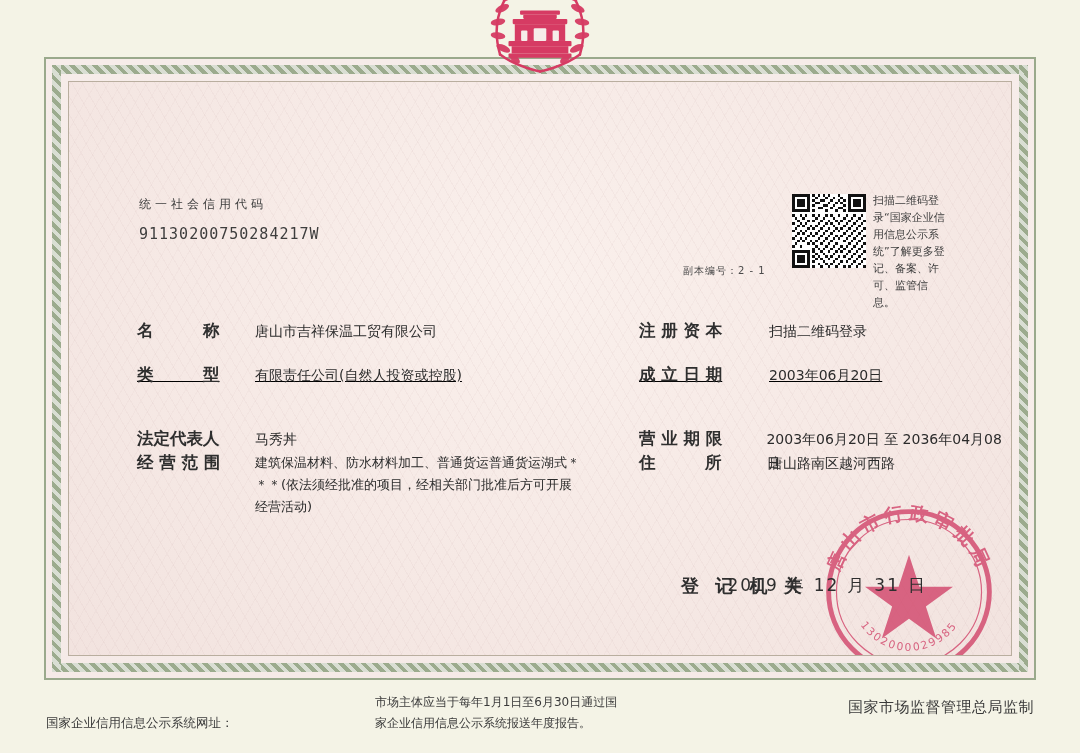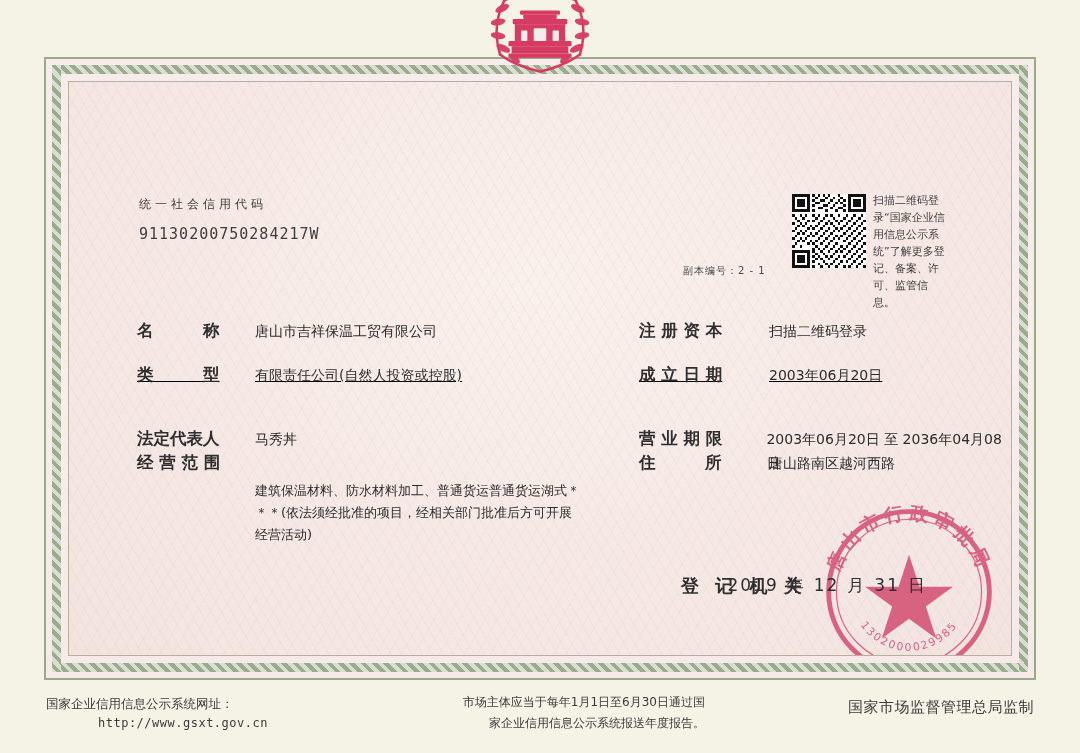"建筑保温材料、防水材料加工、普通货运普通货运湖式＊＊＊(依法须经批准的项目，经相" .val.small { margin-top: 28px -> none }
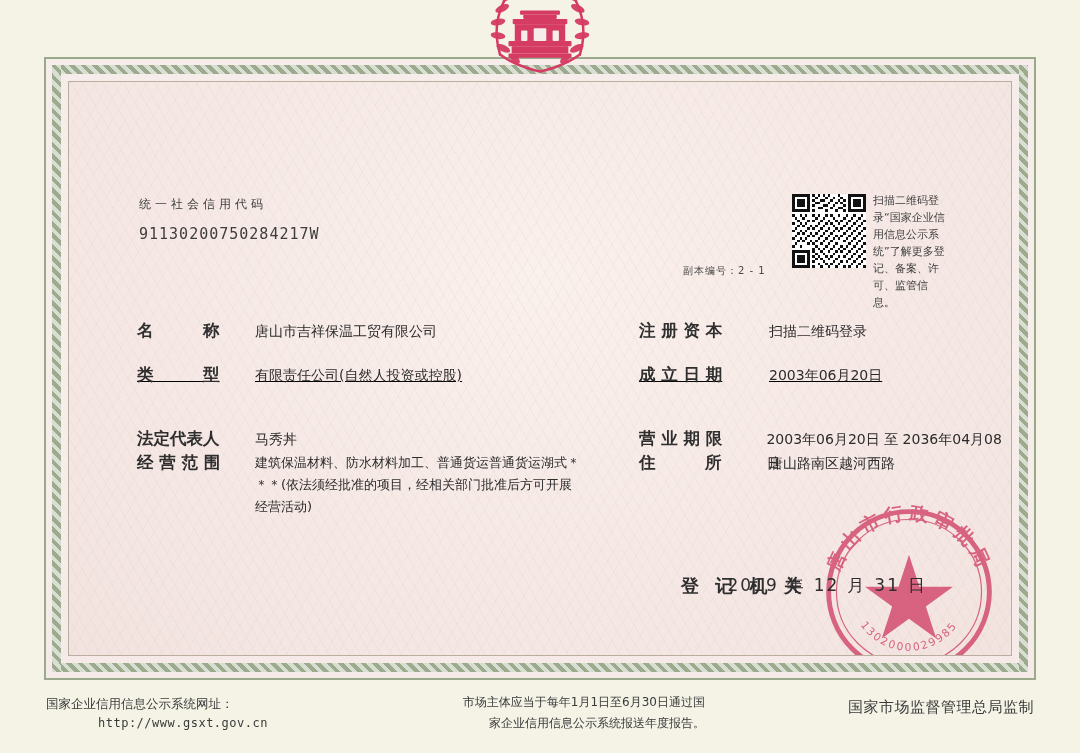"市场主体应当于每年1月1日至6月30日通过国" .footer-center { text-align: right -> left }
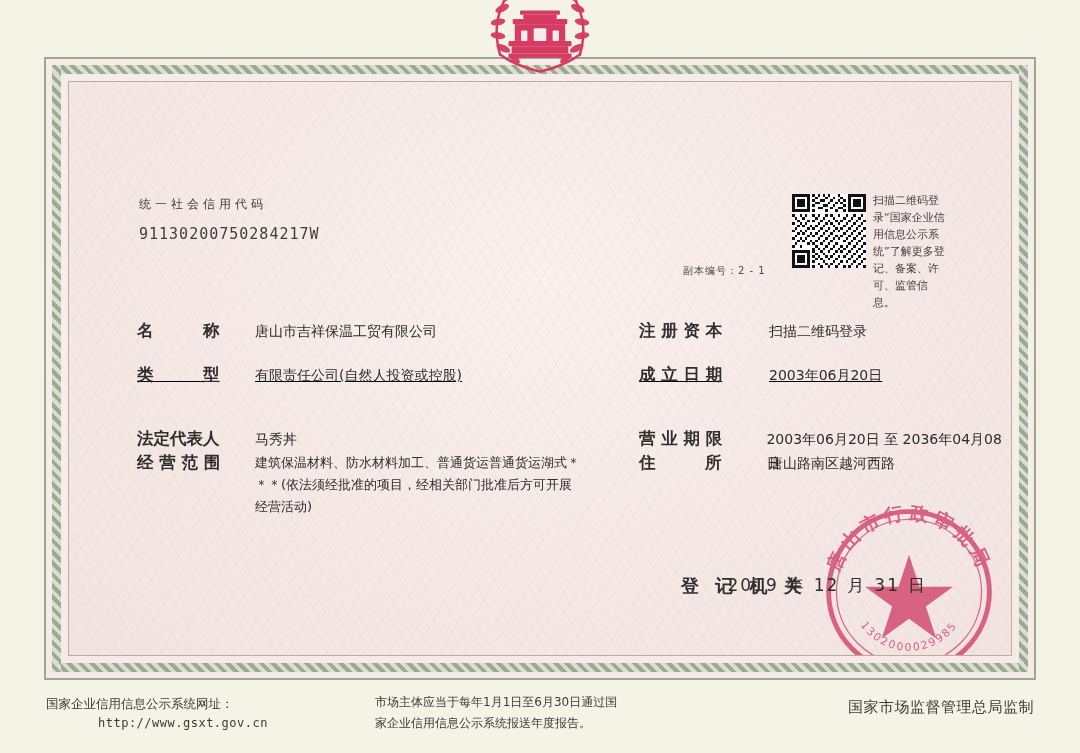"http://www.gsxt.gov.cn" span.url { html: <span>http://www.gsxt.gov.cn</span> -> none }
